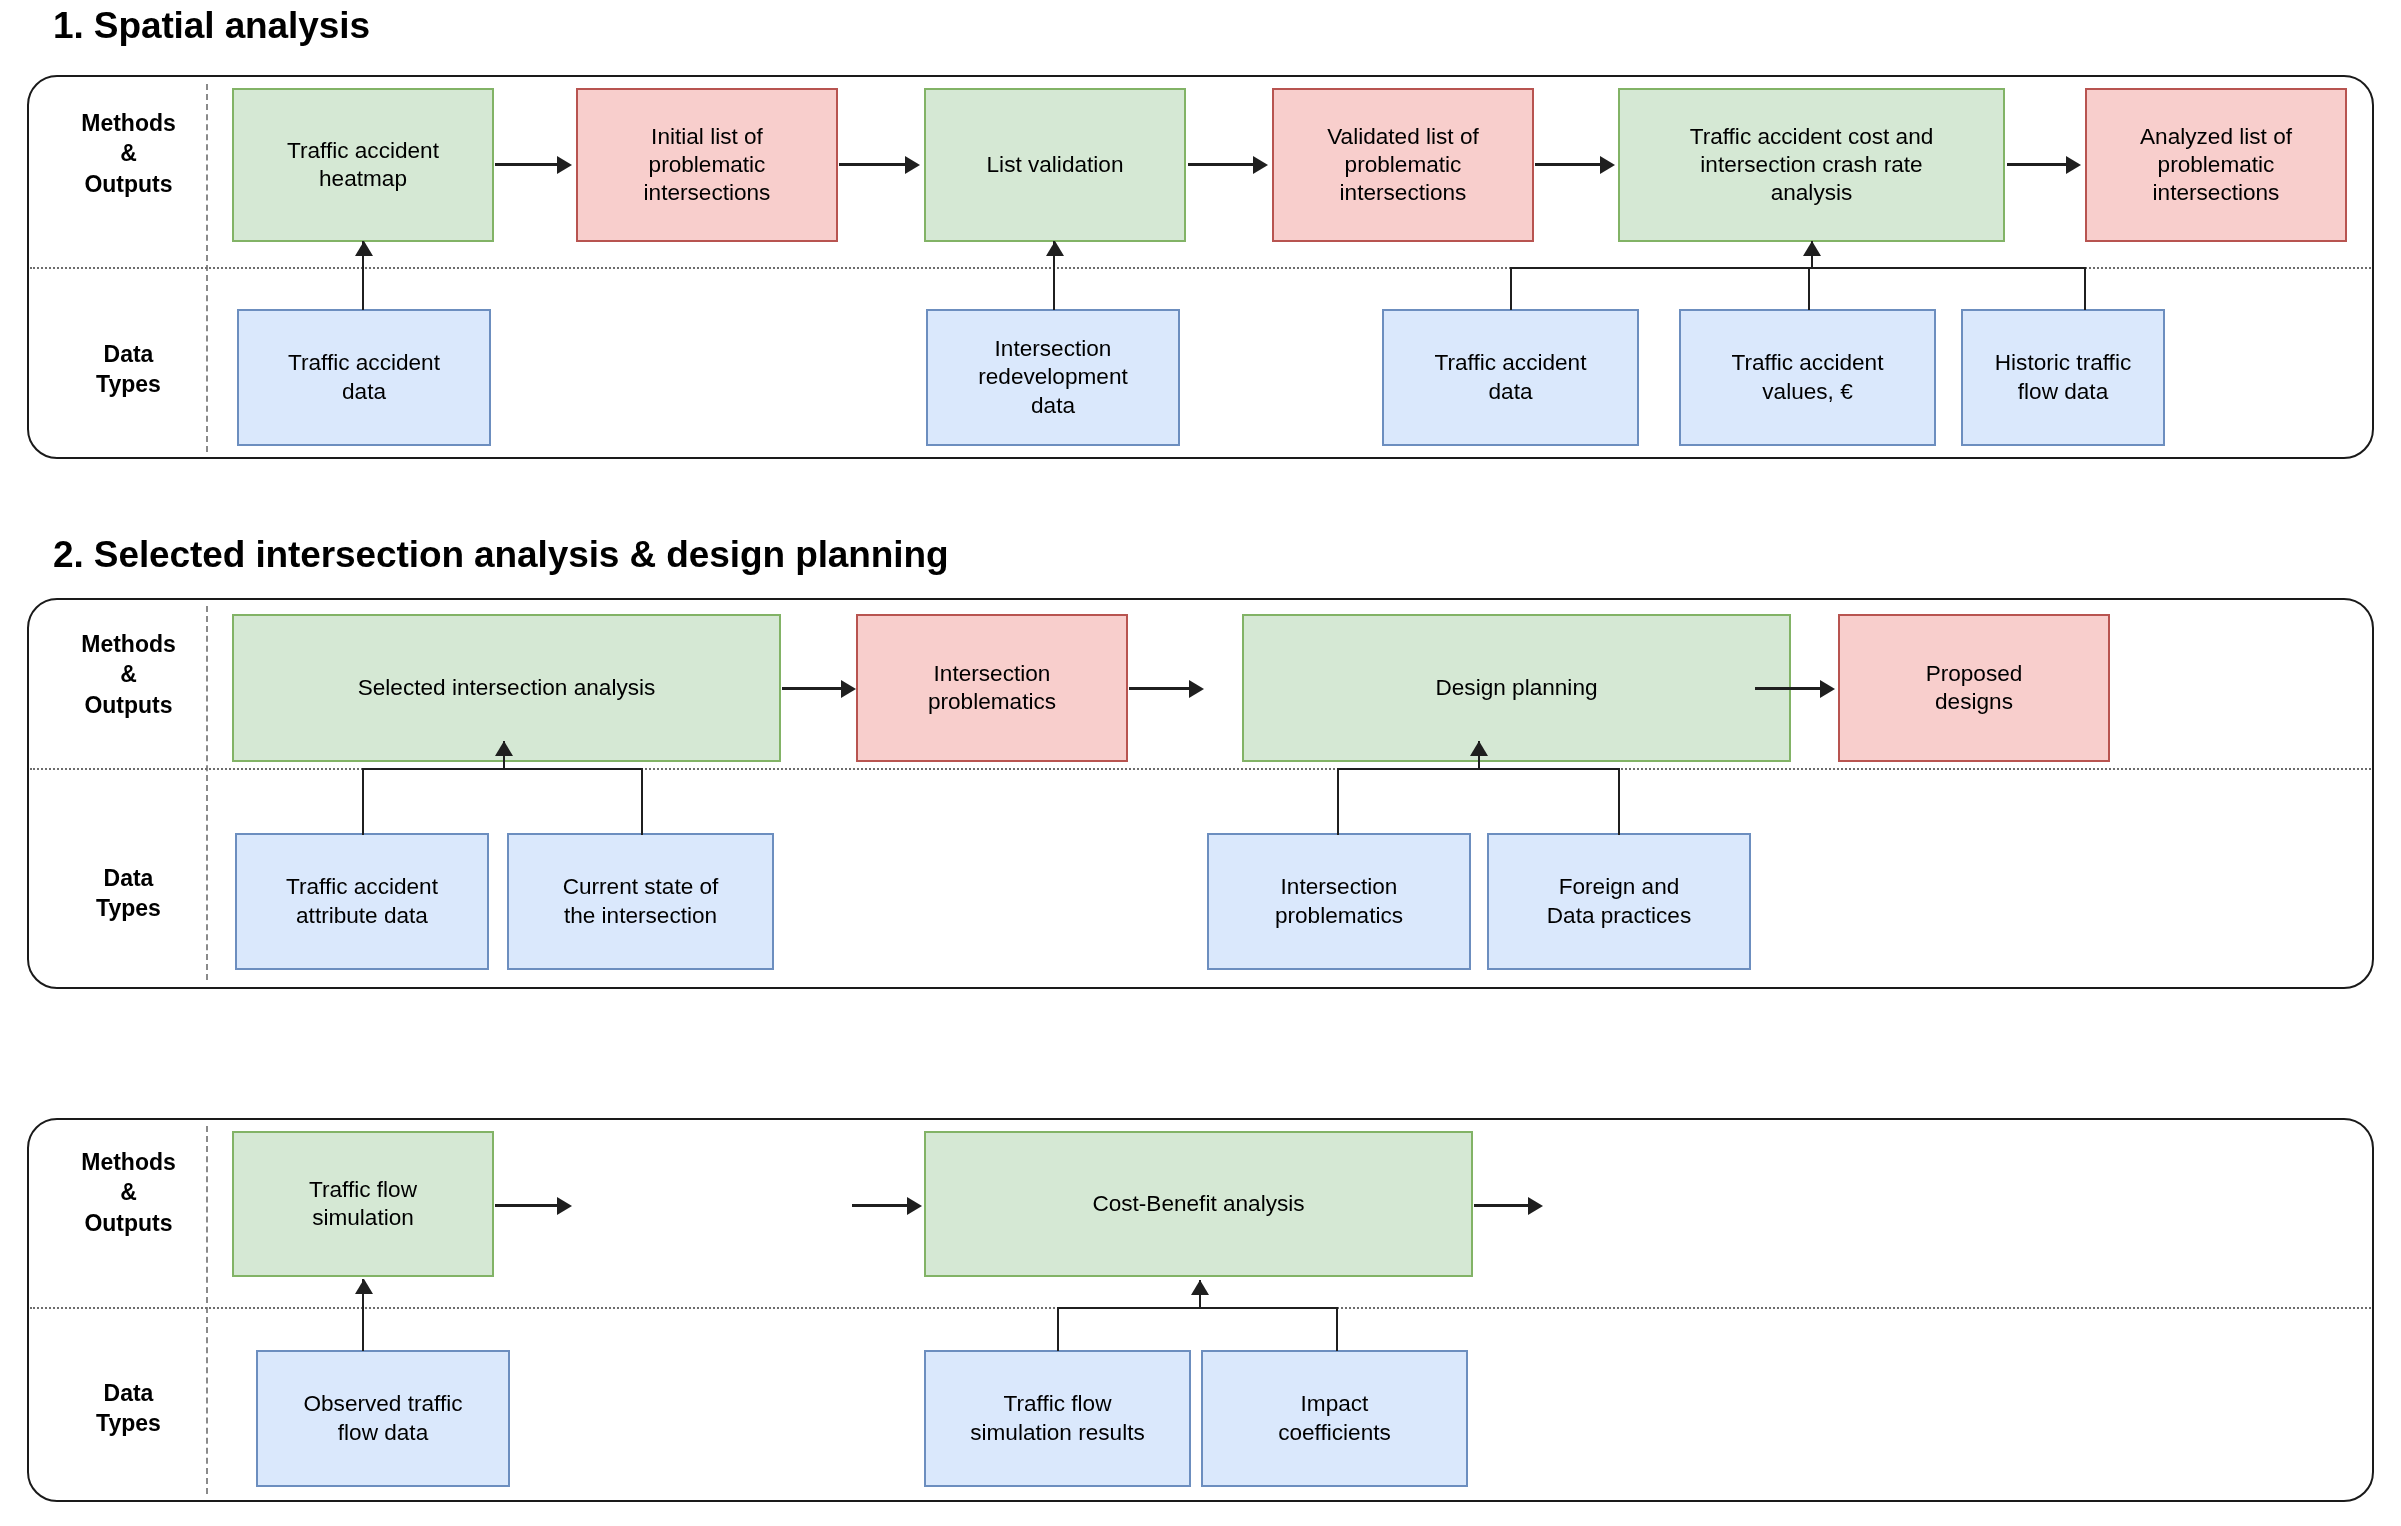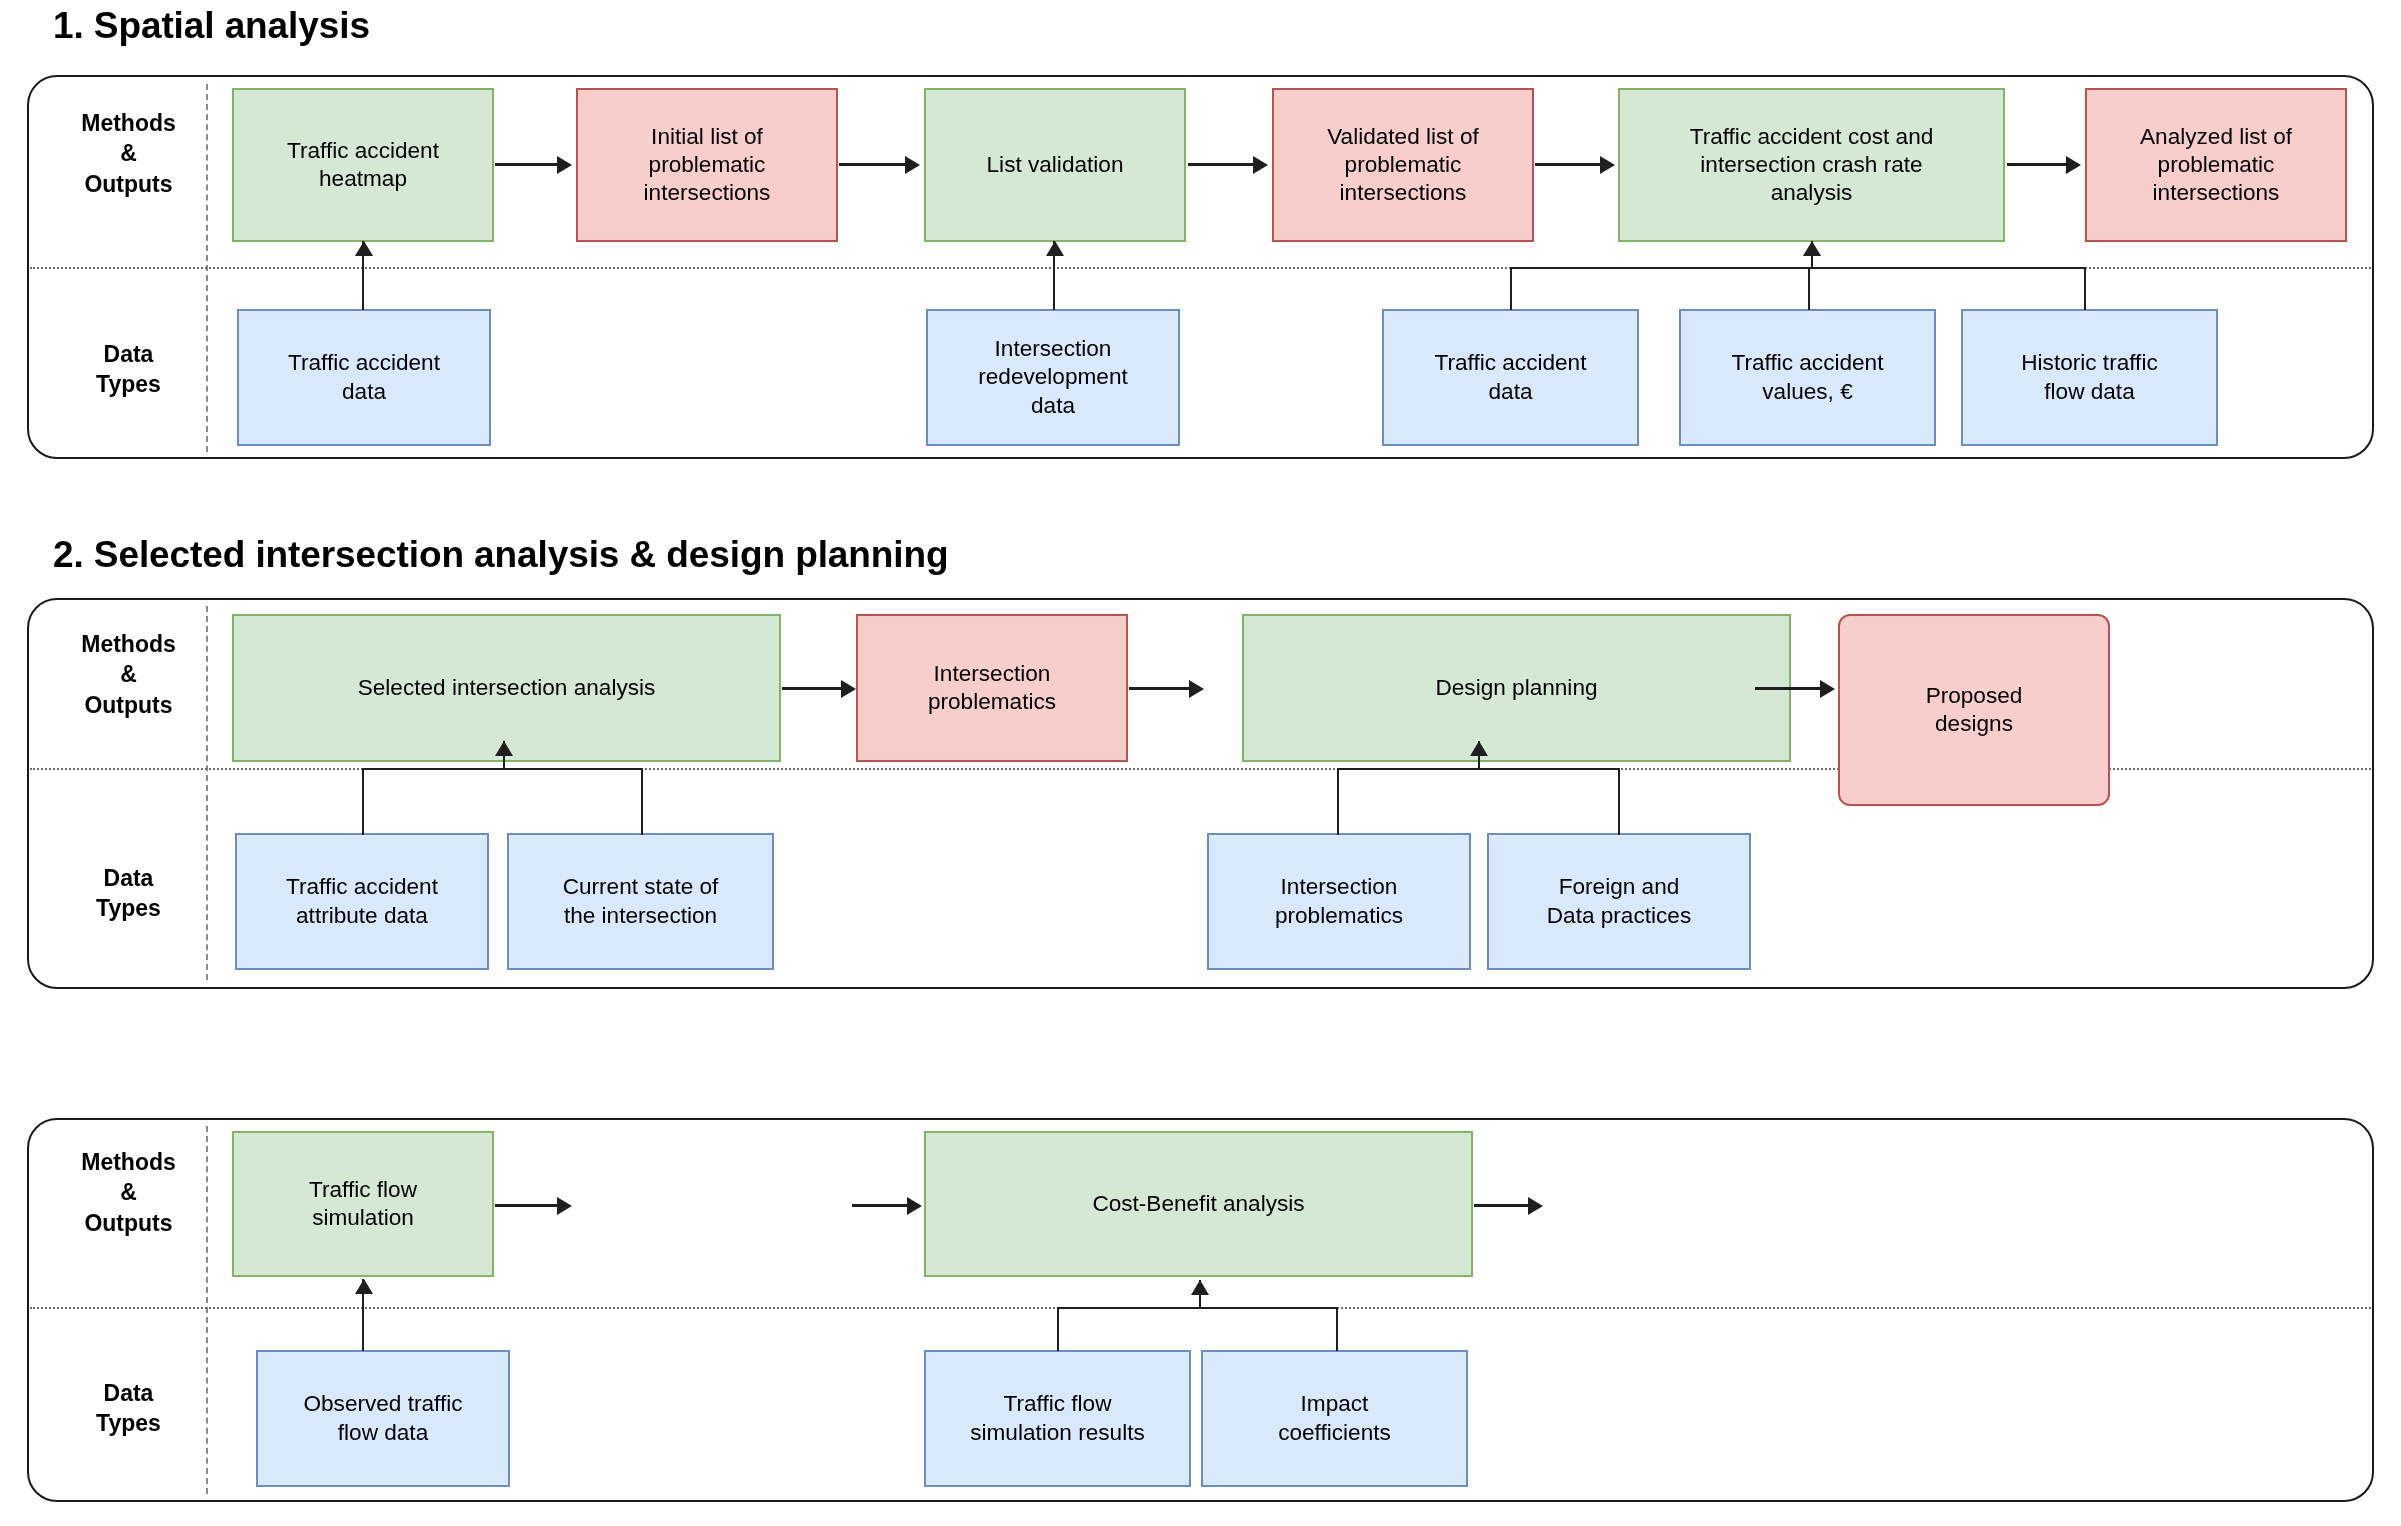"Historic traffic" div.node { width: 257px -> 204px }
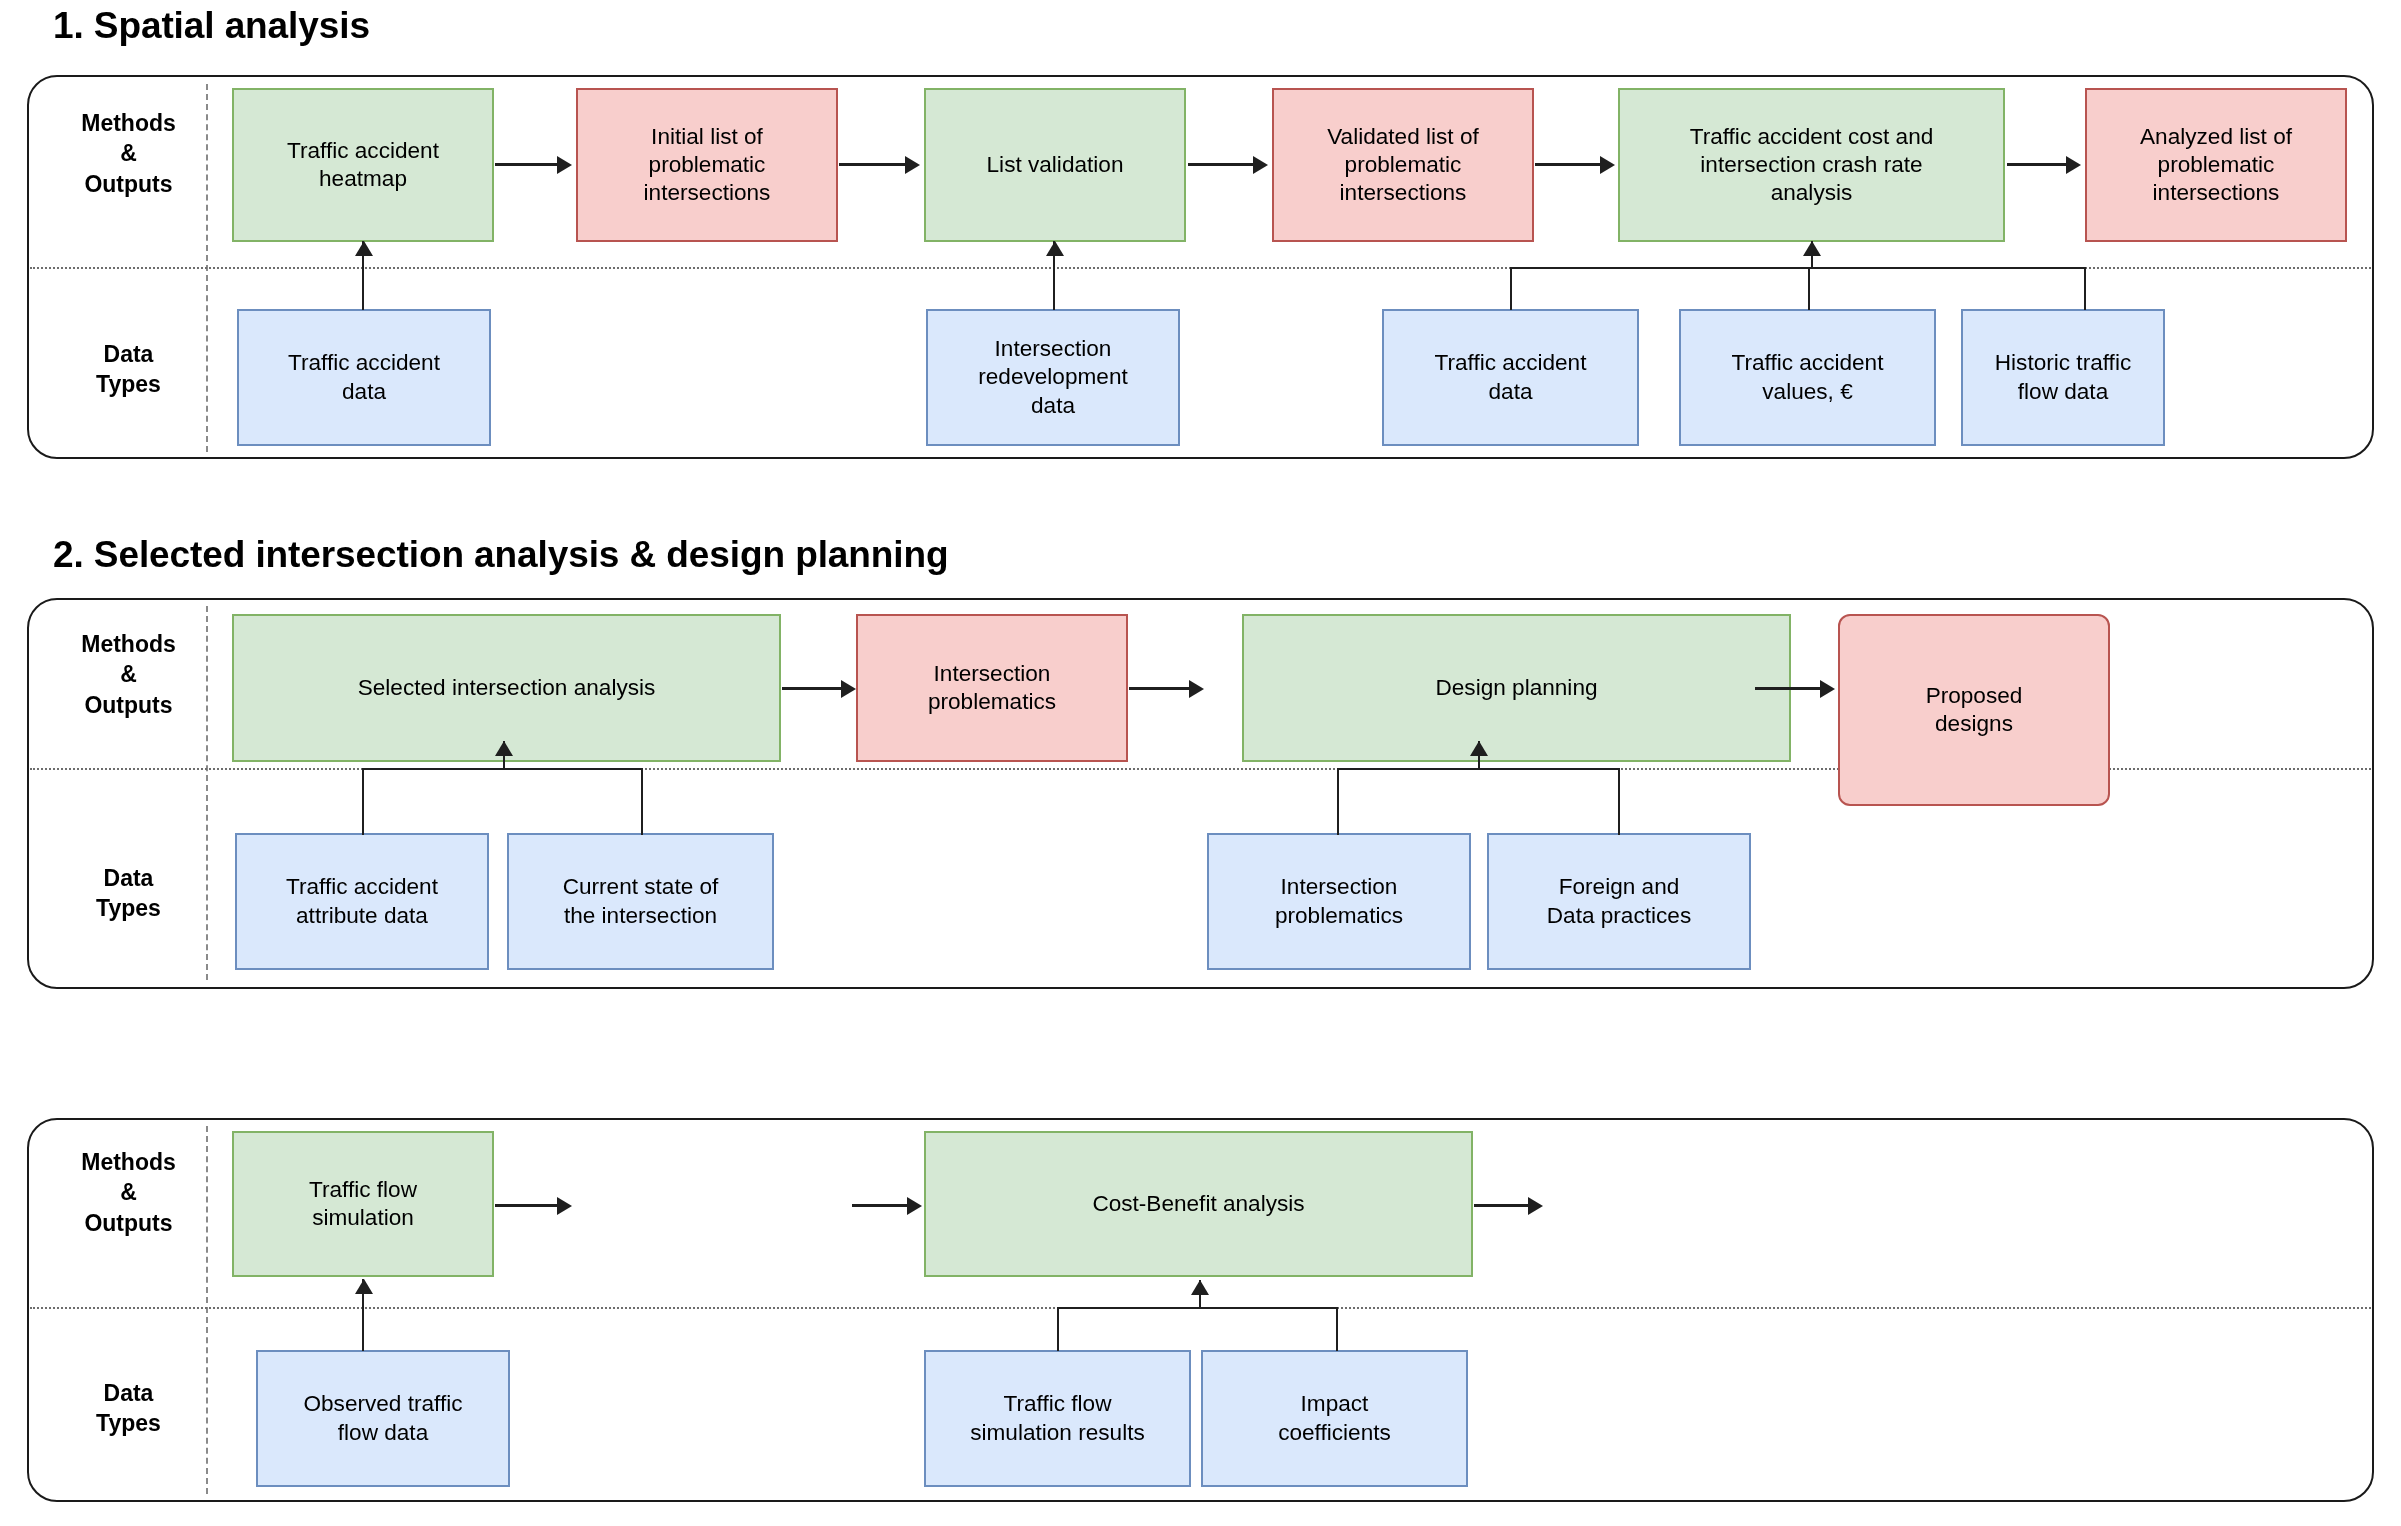"Proposed" div.node { border-radius: 12px -> none; height: 192px -> 148px }
